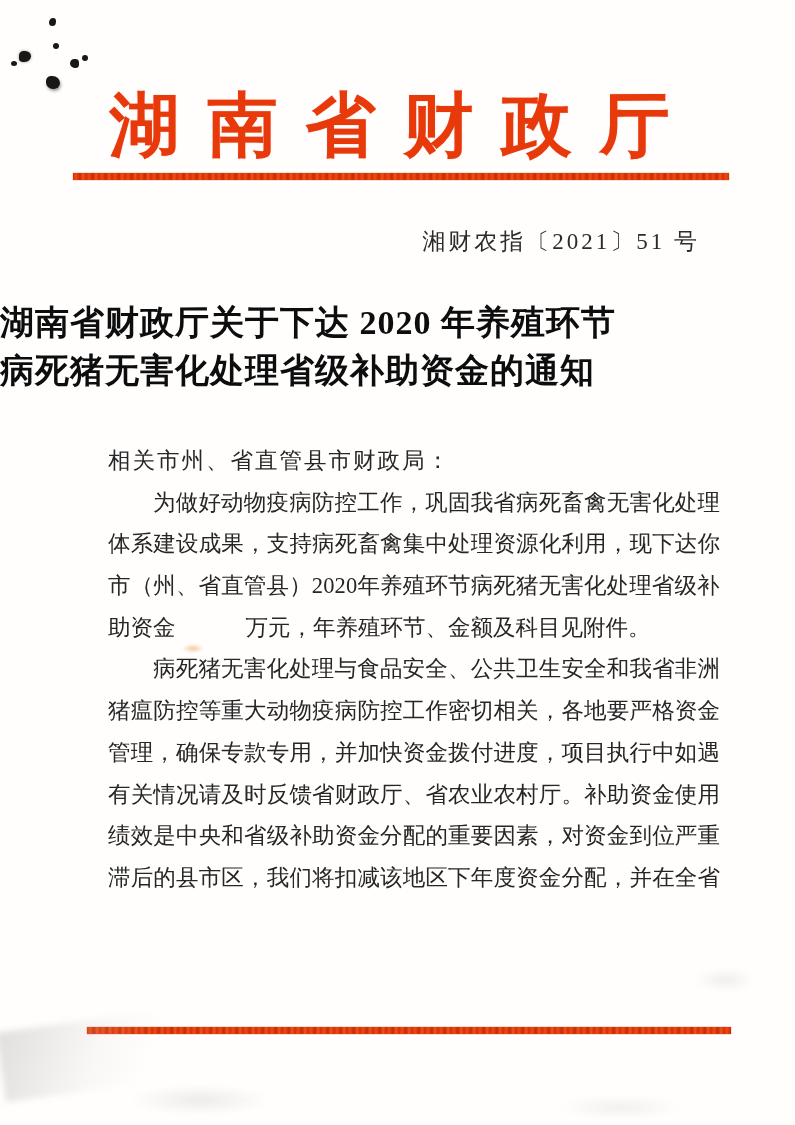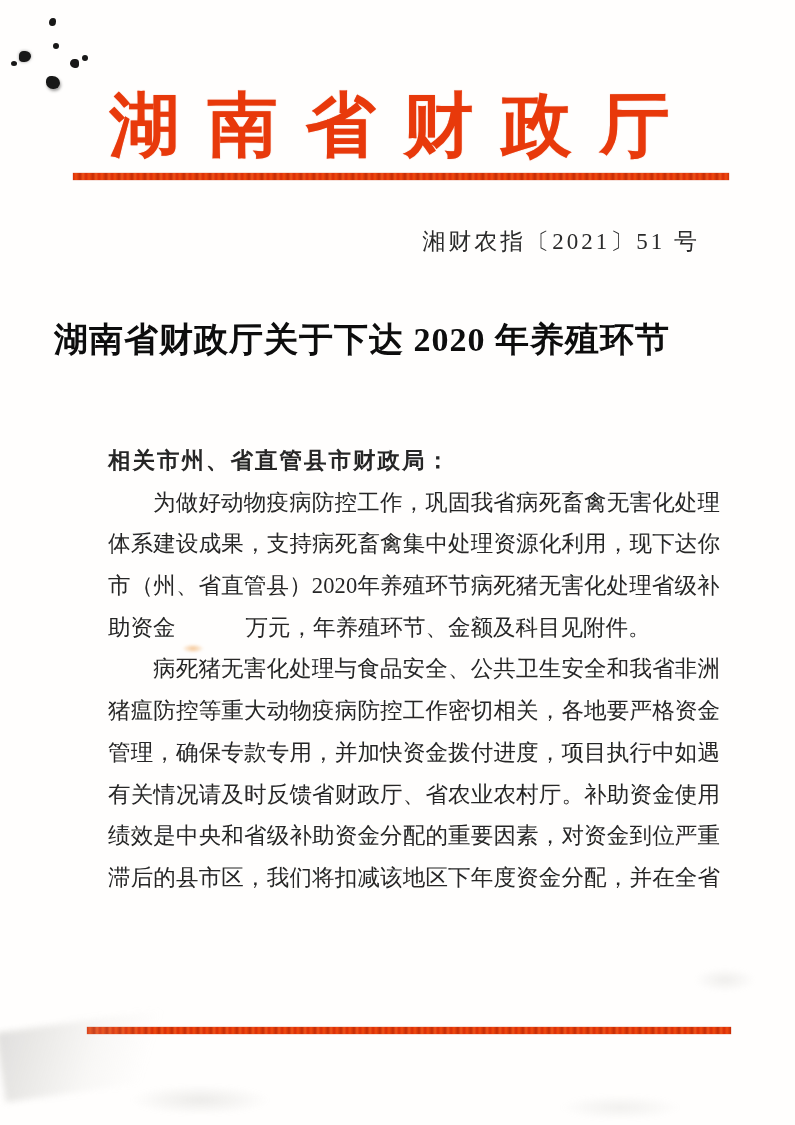"湖南省财政厅关于下达 2020 年养殖环节" .title { text-align: center -> none; top: 316px -> 299px }
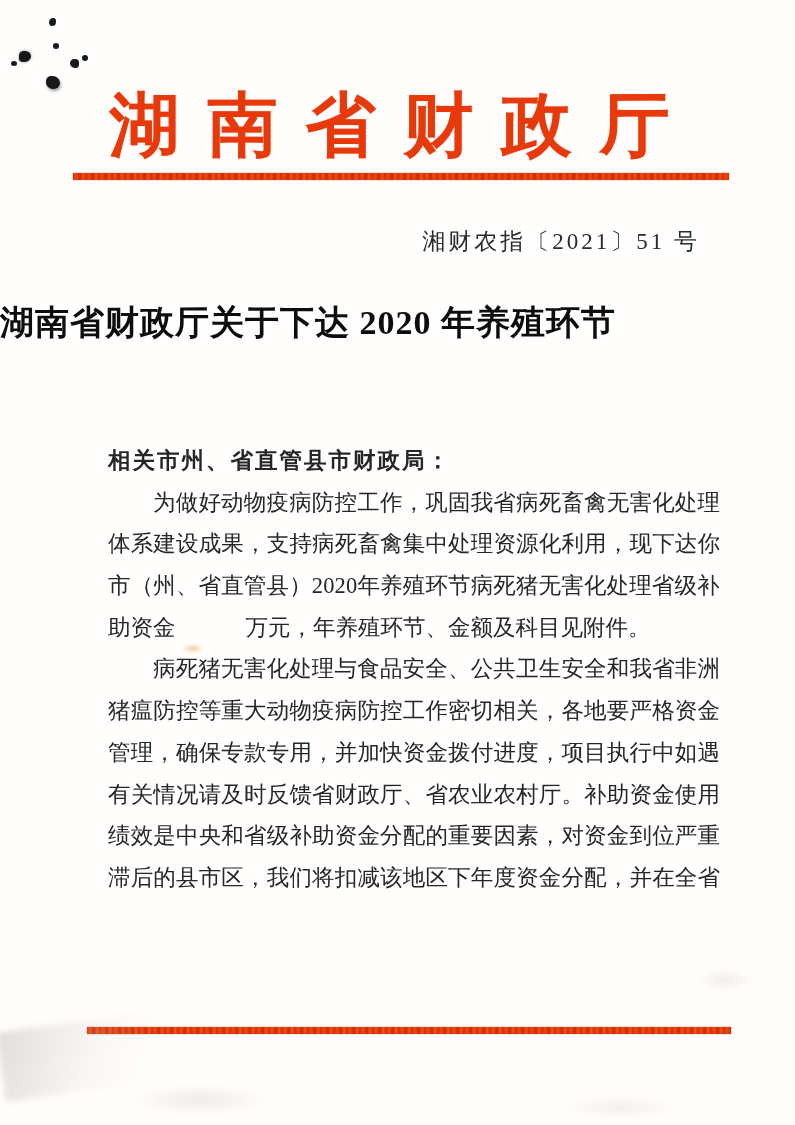"病死猪无害化处理省级补助资金的通知" div { html: none -> <div>病死猪无害化处理省级补助资金的通知</div> }
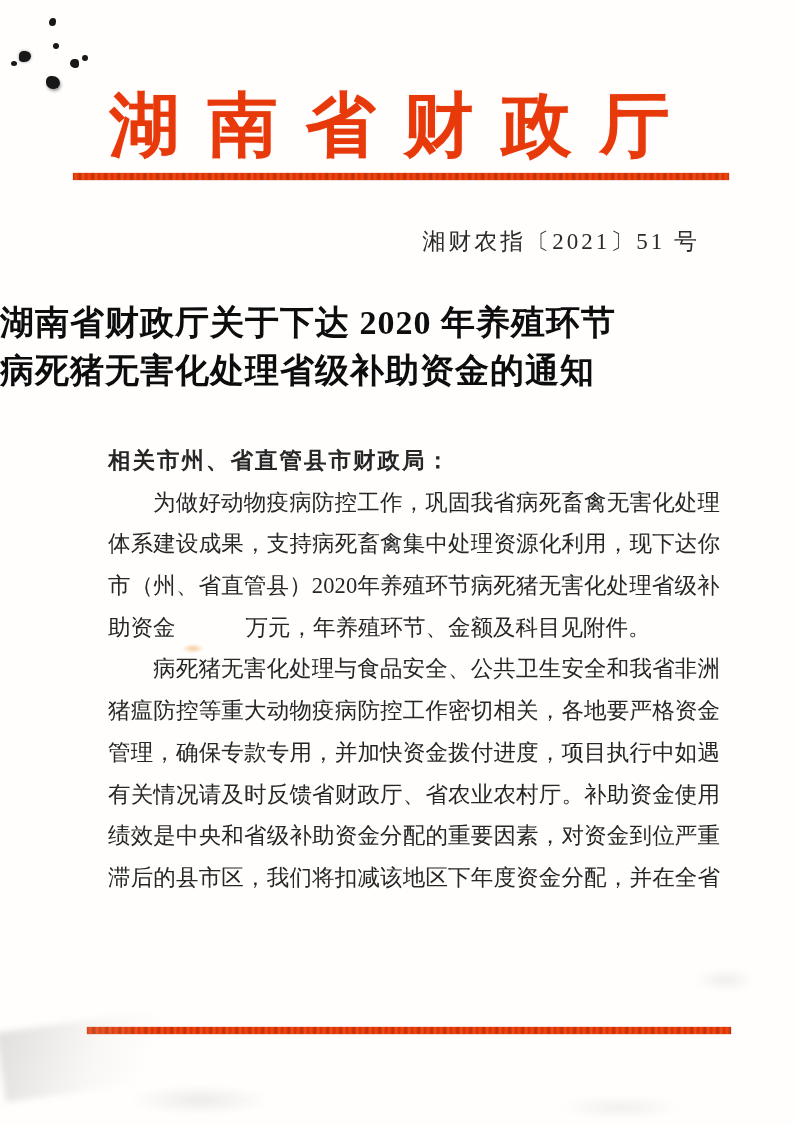"相关市州、省直管县市财政局：" .salutation { font-weight: bold -> none }
